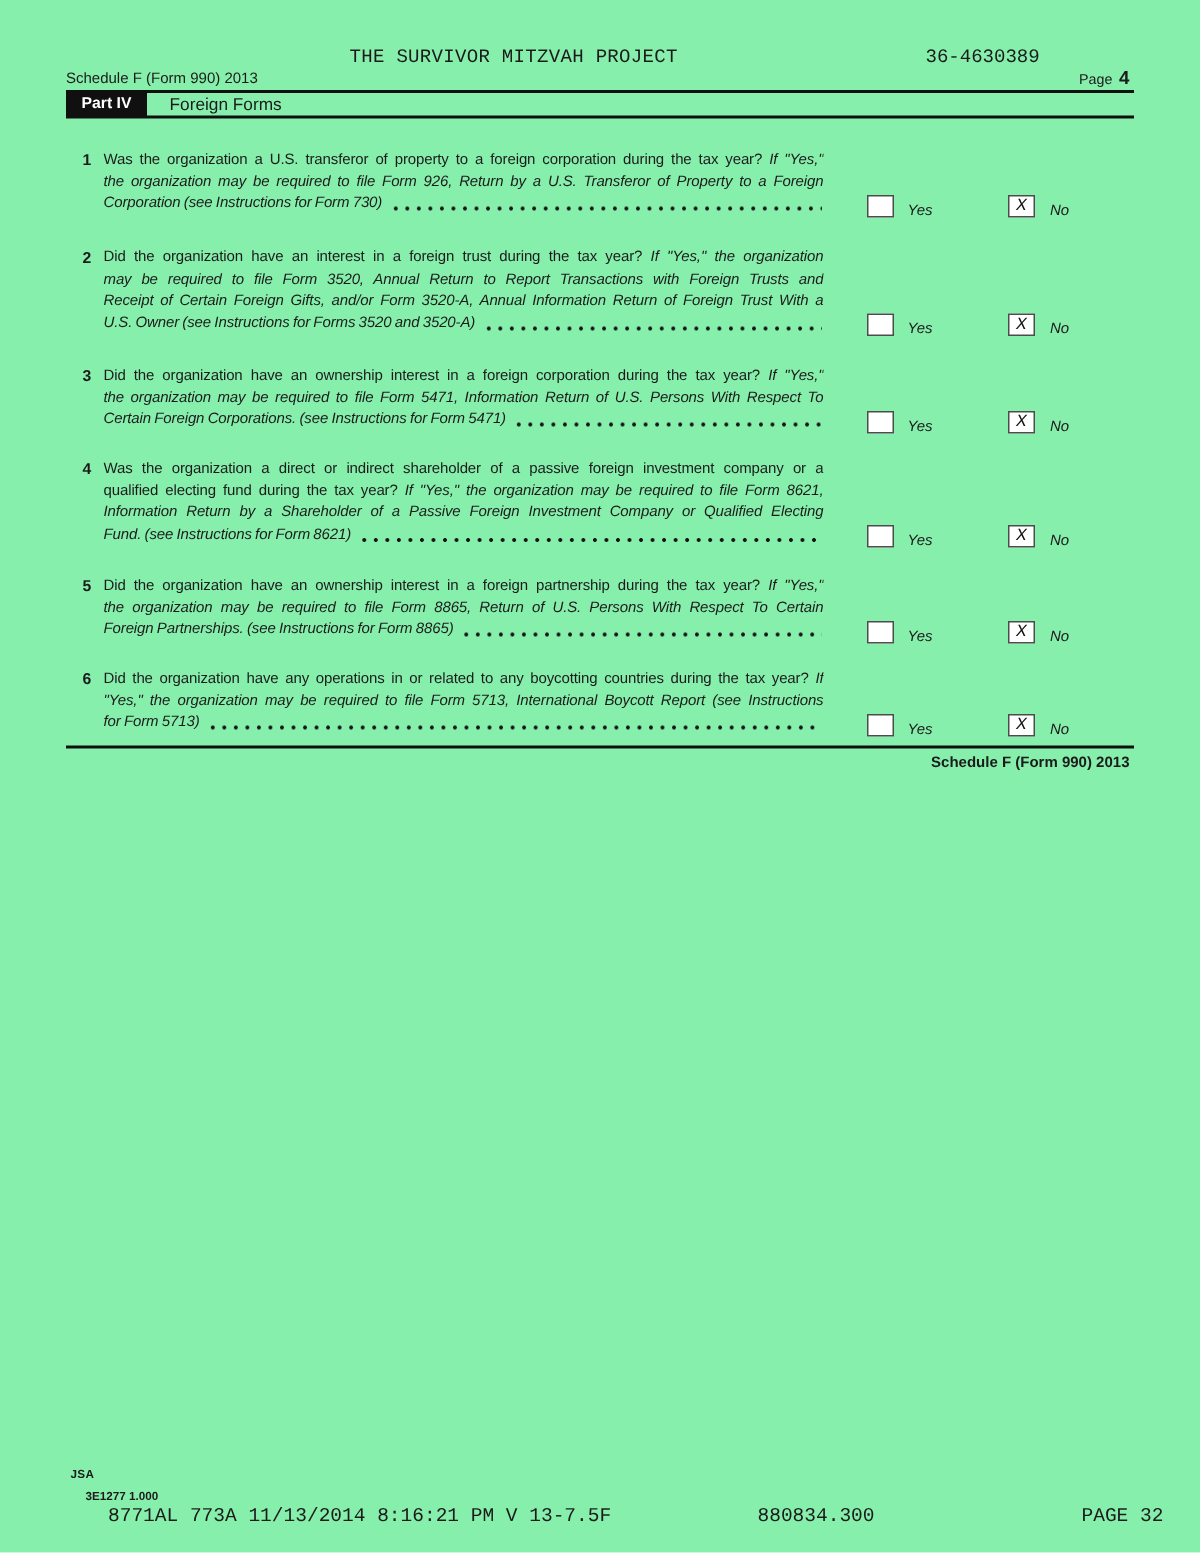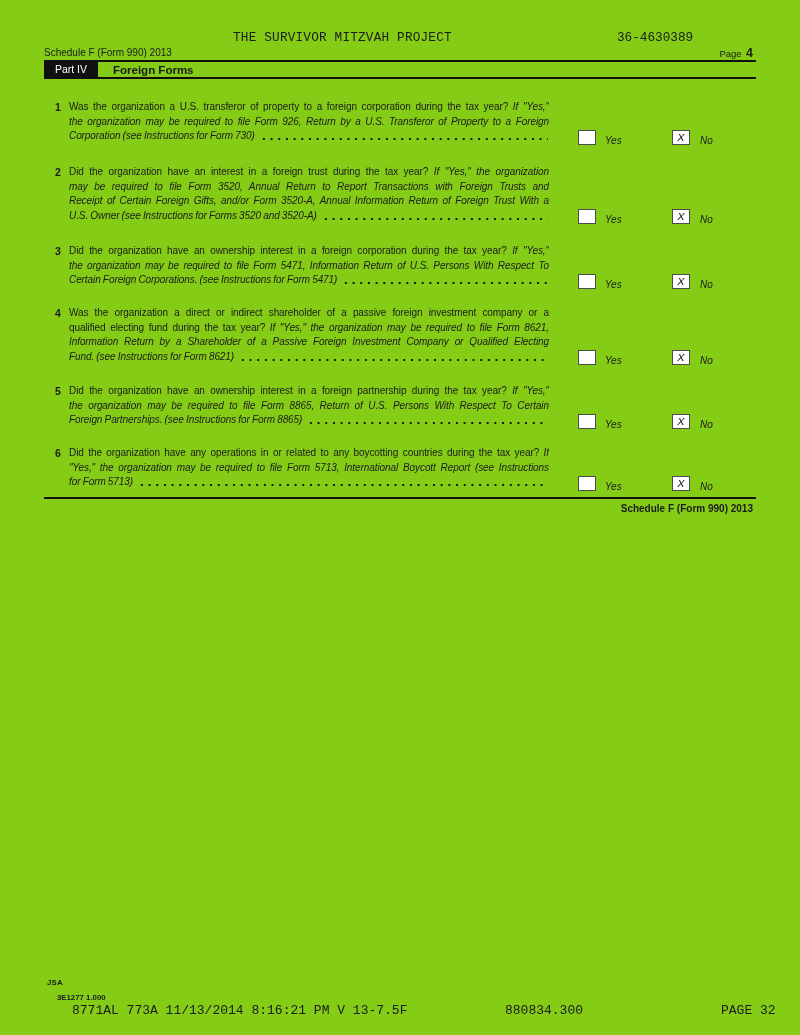"THE SURVIVOR MITZVAH PROJECT" .page { background: #84cc16 -> #86efac }
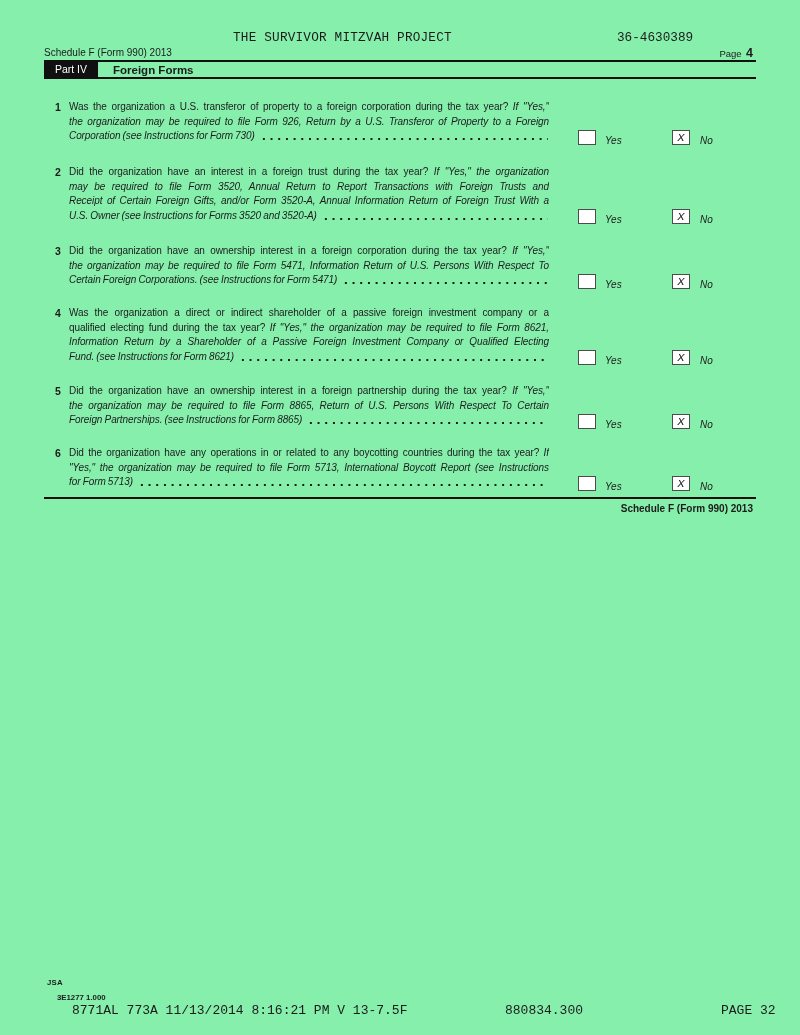"Part IV" .part-box { font-weight: normal -> bold }
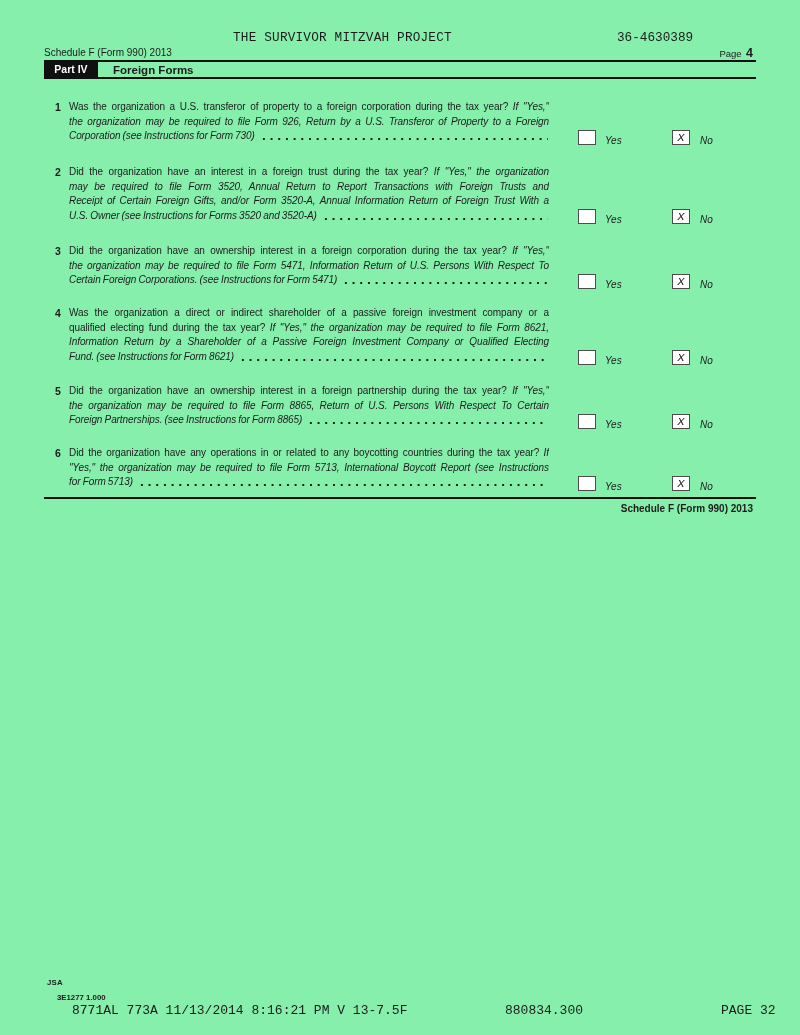"Foreign Forms" .part-title { font-weight: bold -> normal }
